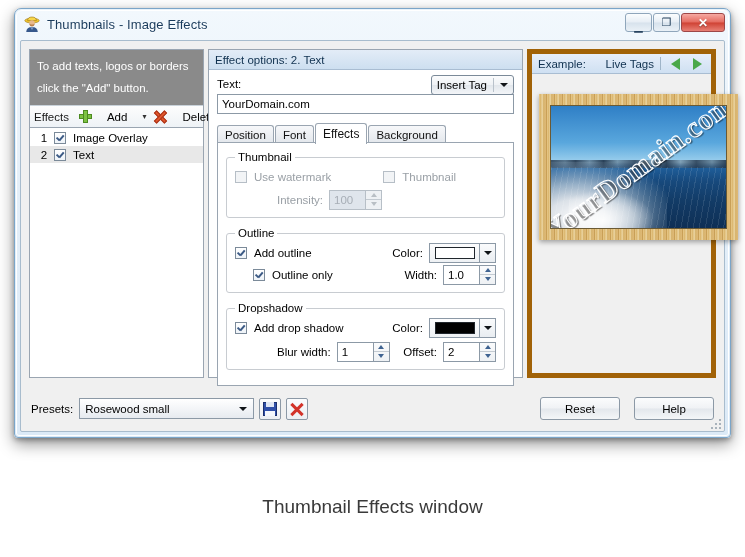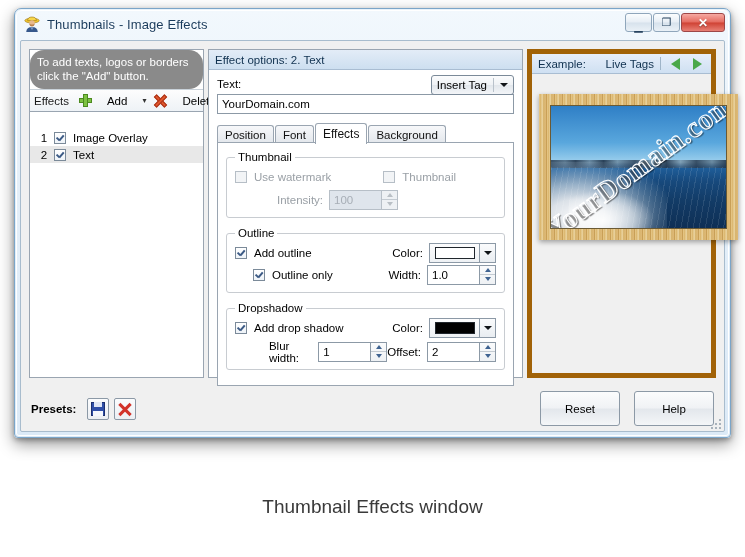"To add texts, logos or" .hint-box { border-radius: 14px -> none; line-height: 14px -> 22px }
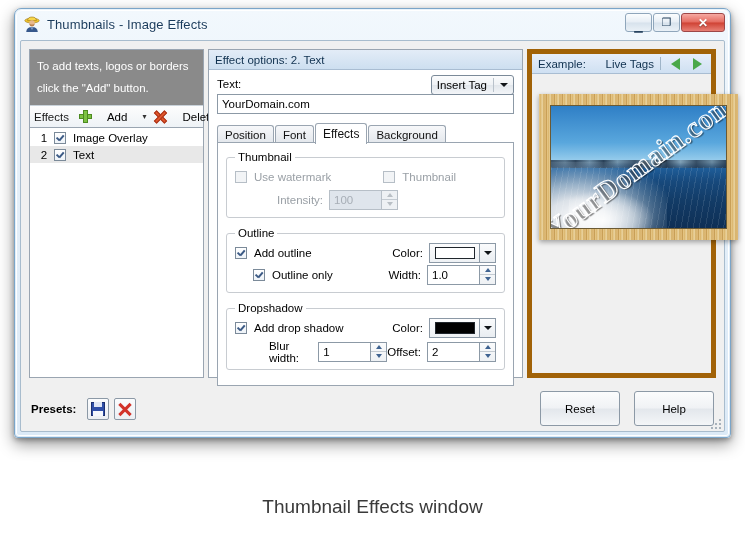"100" .spin-field { width: 52px -> 36px }
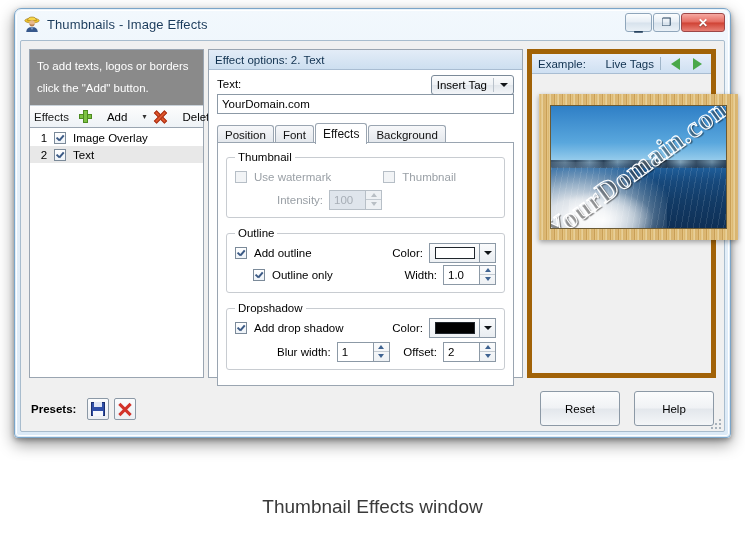"Presets:" .presets-label { font-weight: bold -> none }
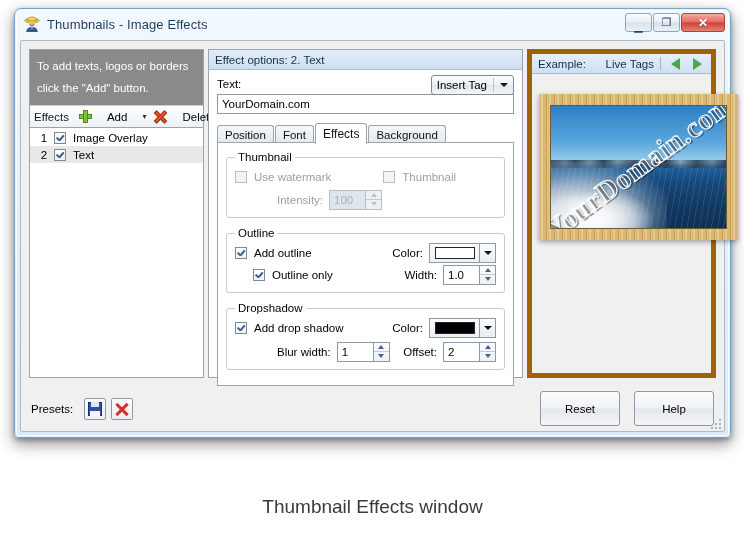"Rosewood small" div.combo { html: none -> <div> <span>Rosewood small</span> <span></span> </div> }
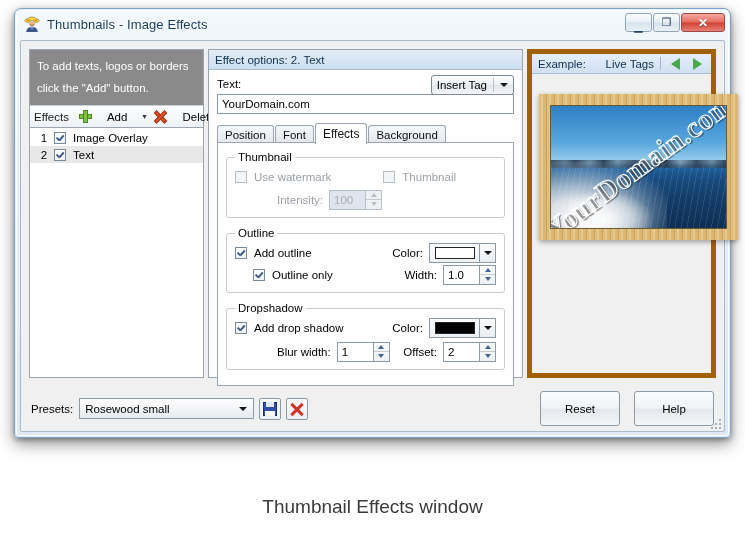"Reset" .btn { height: 35px -> 23px }
